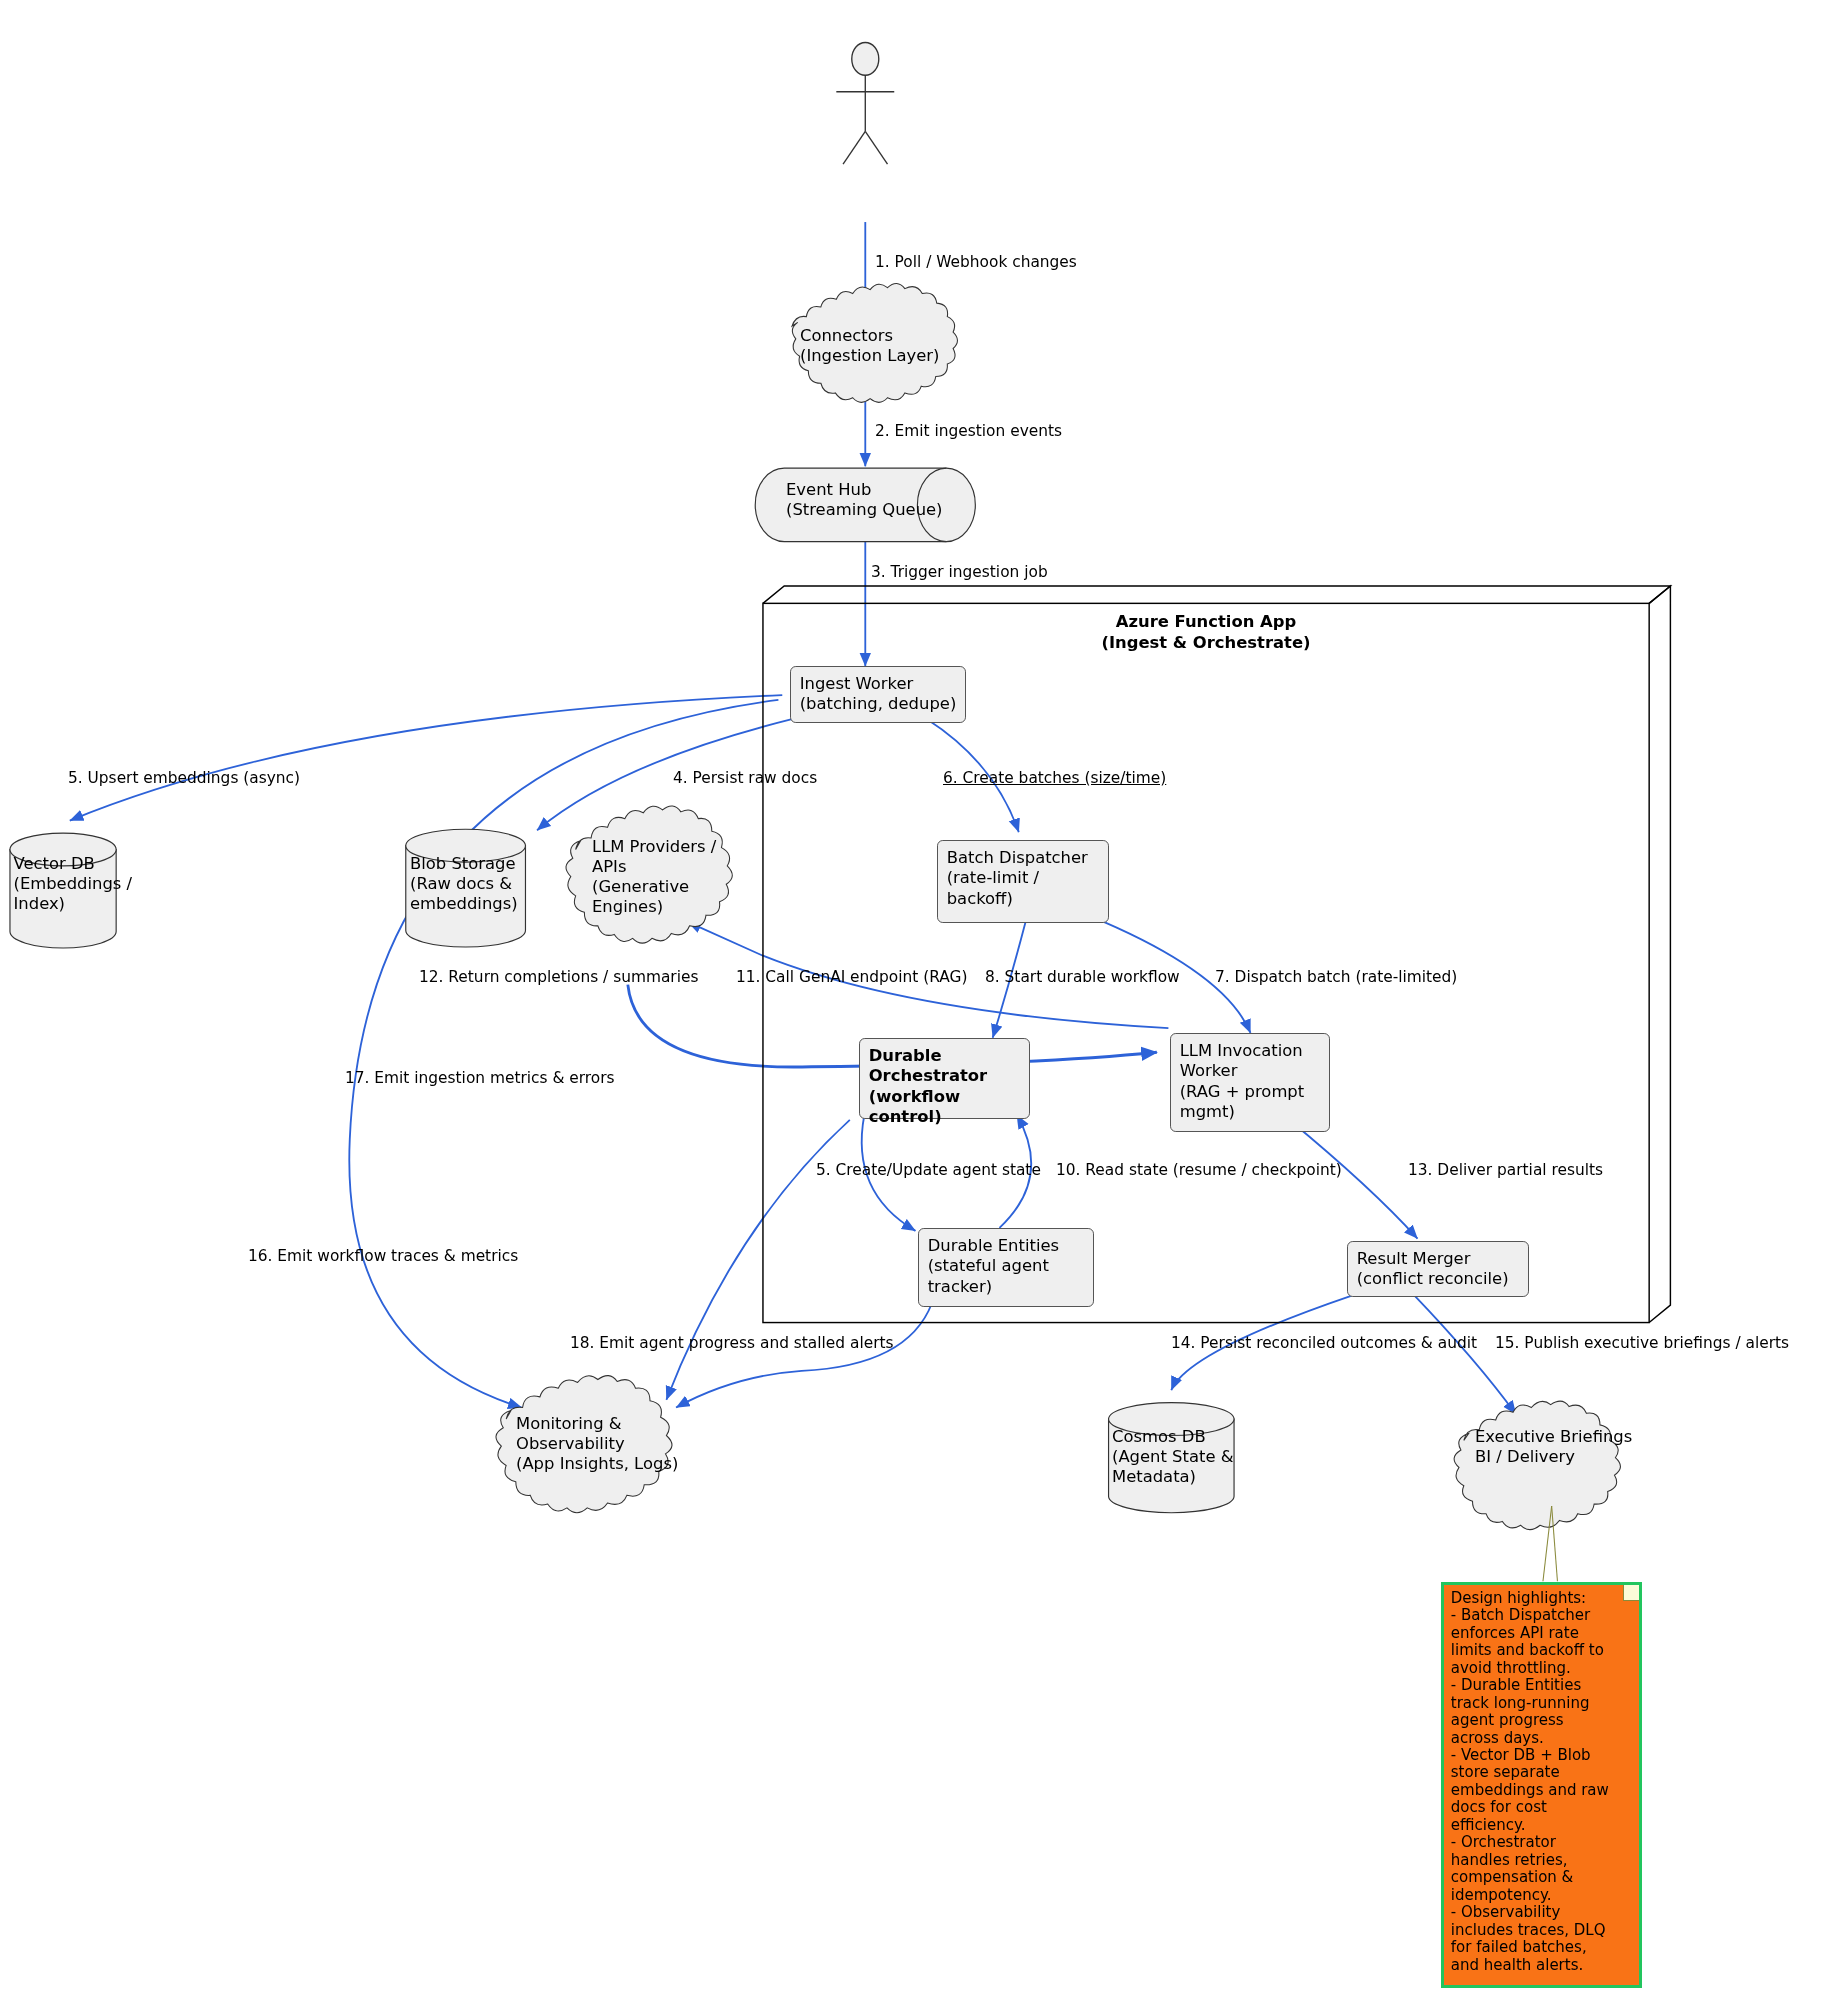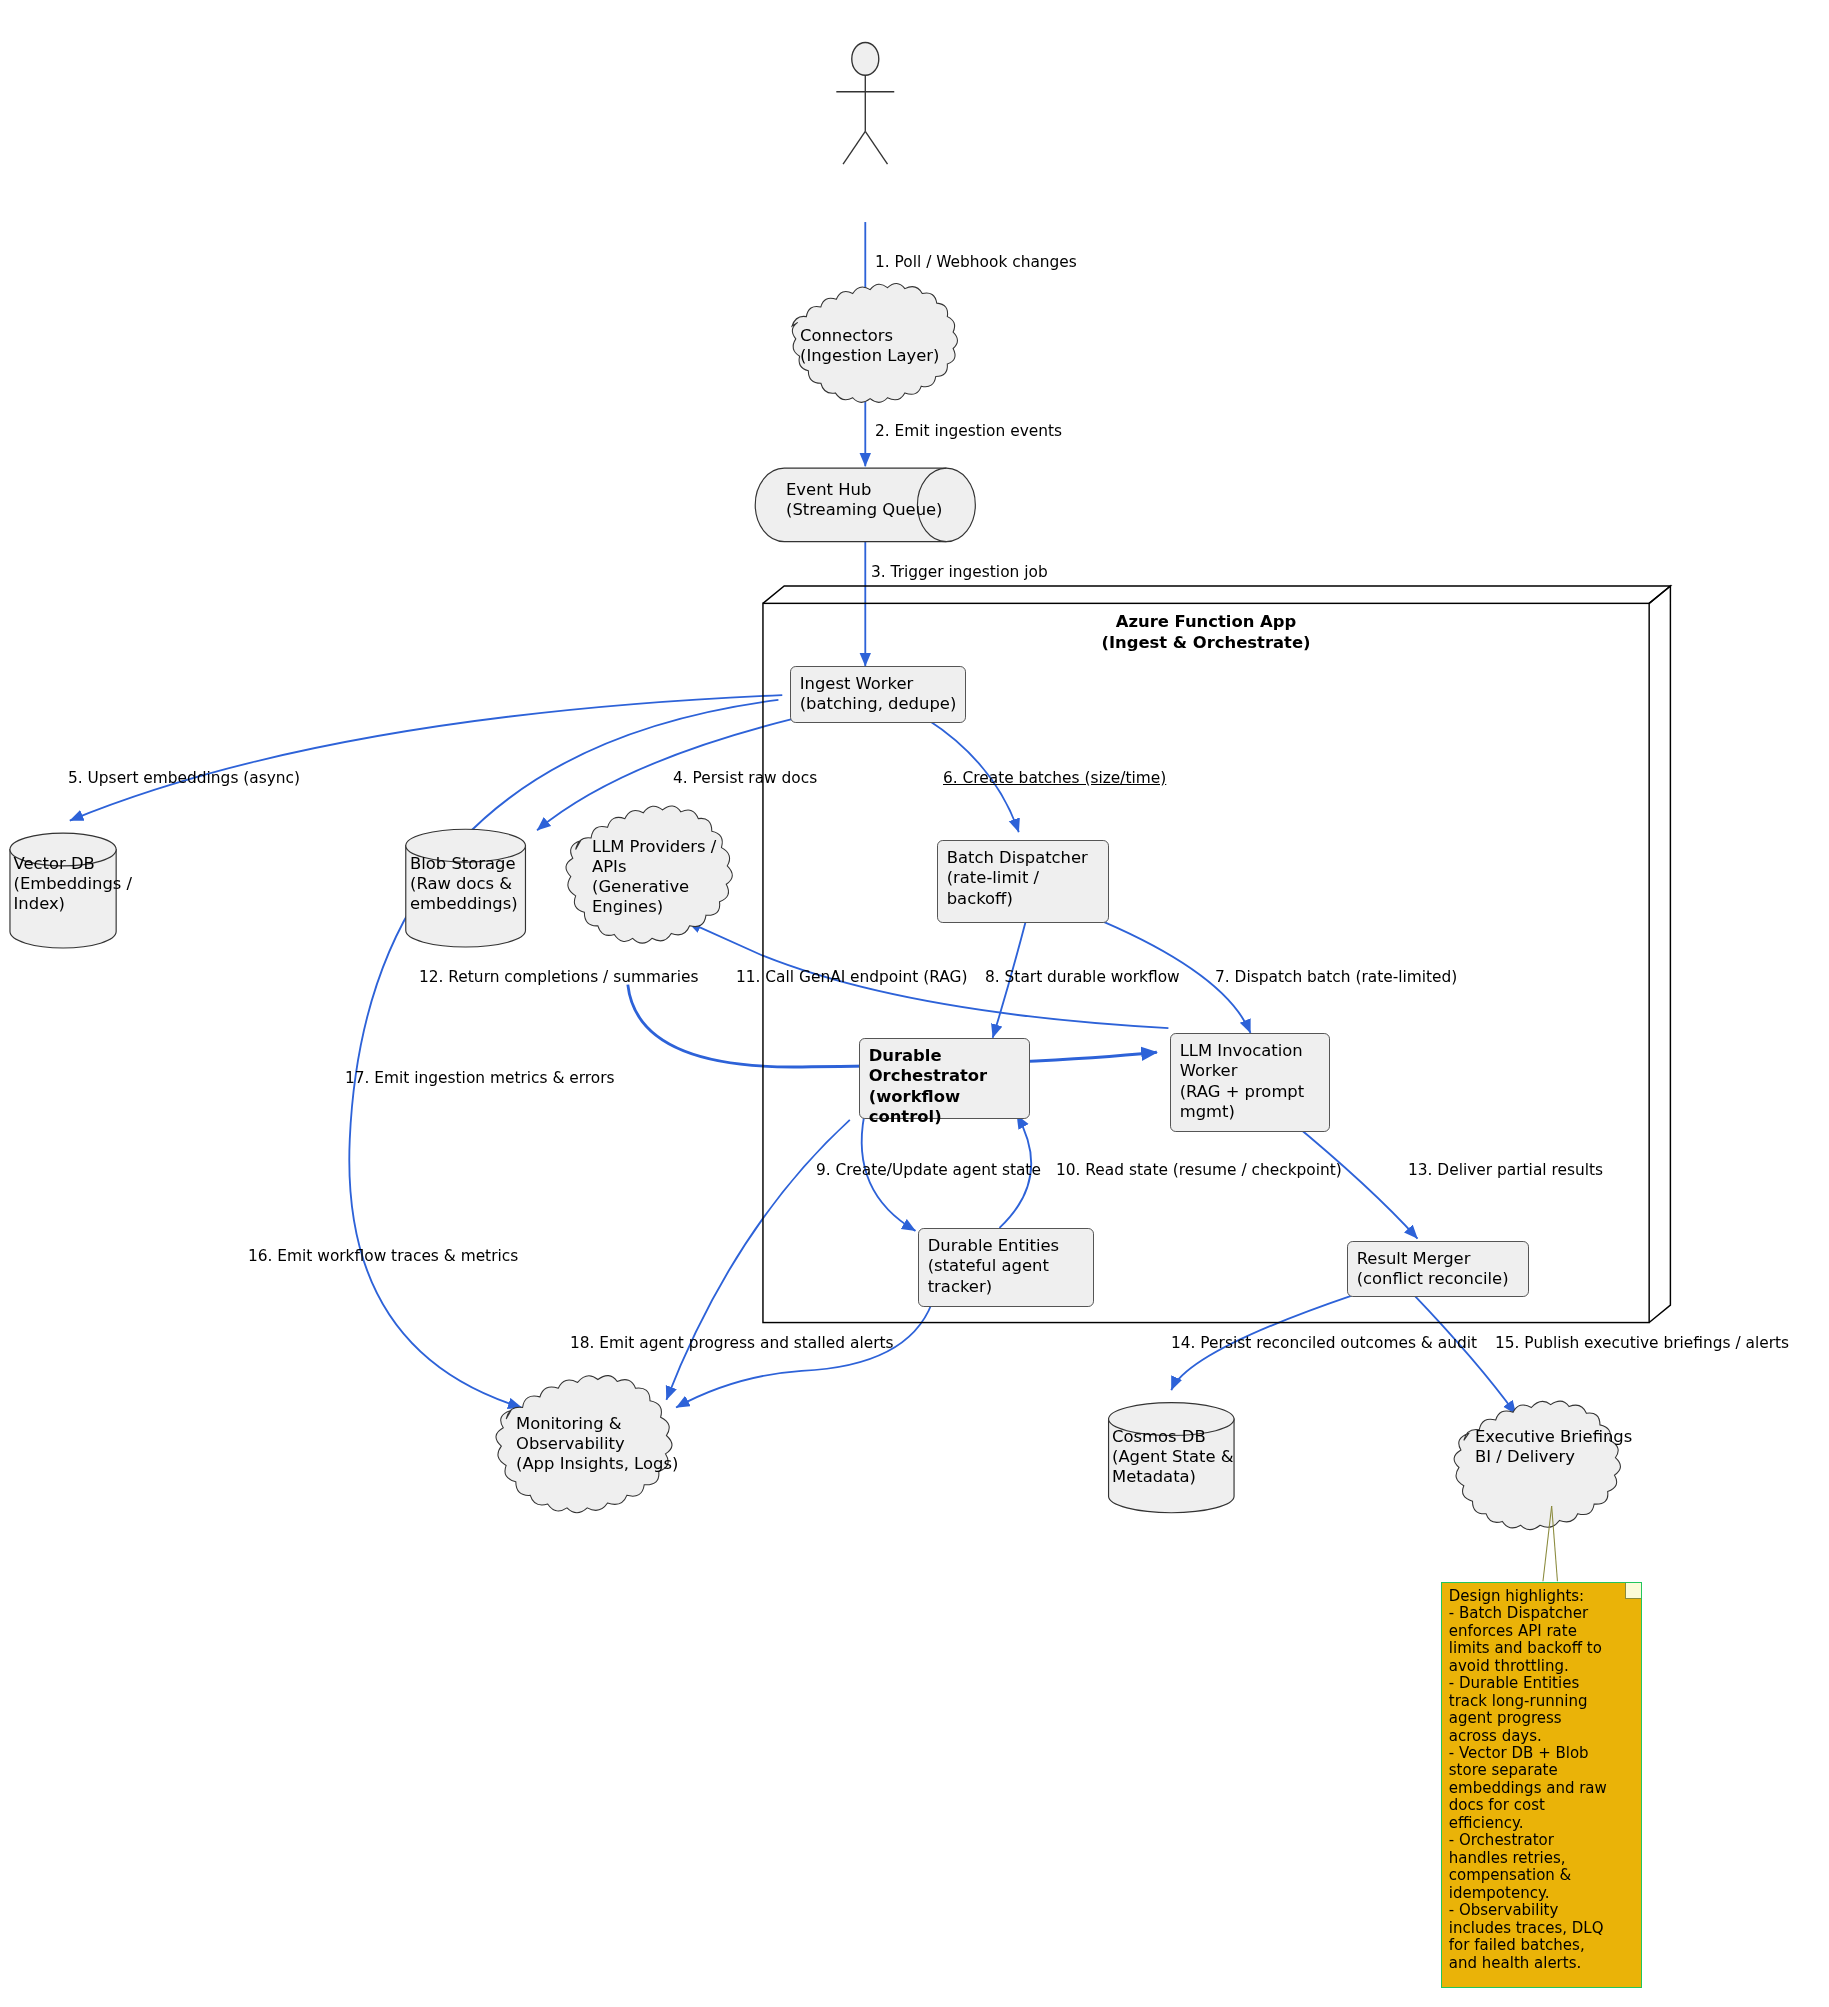"9. Create/Update agent state" div.elabel { text: 9 -> 5 }
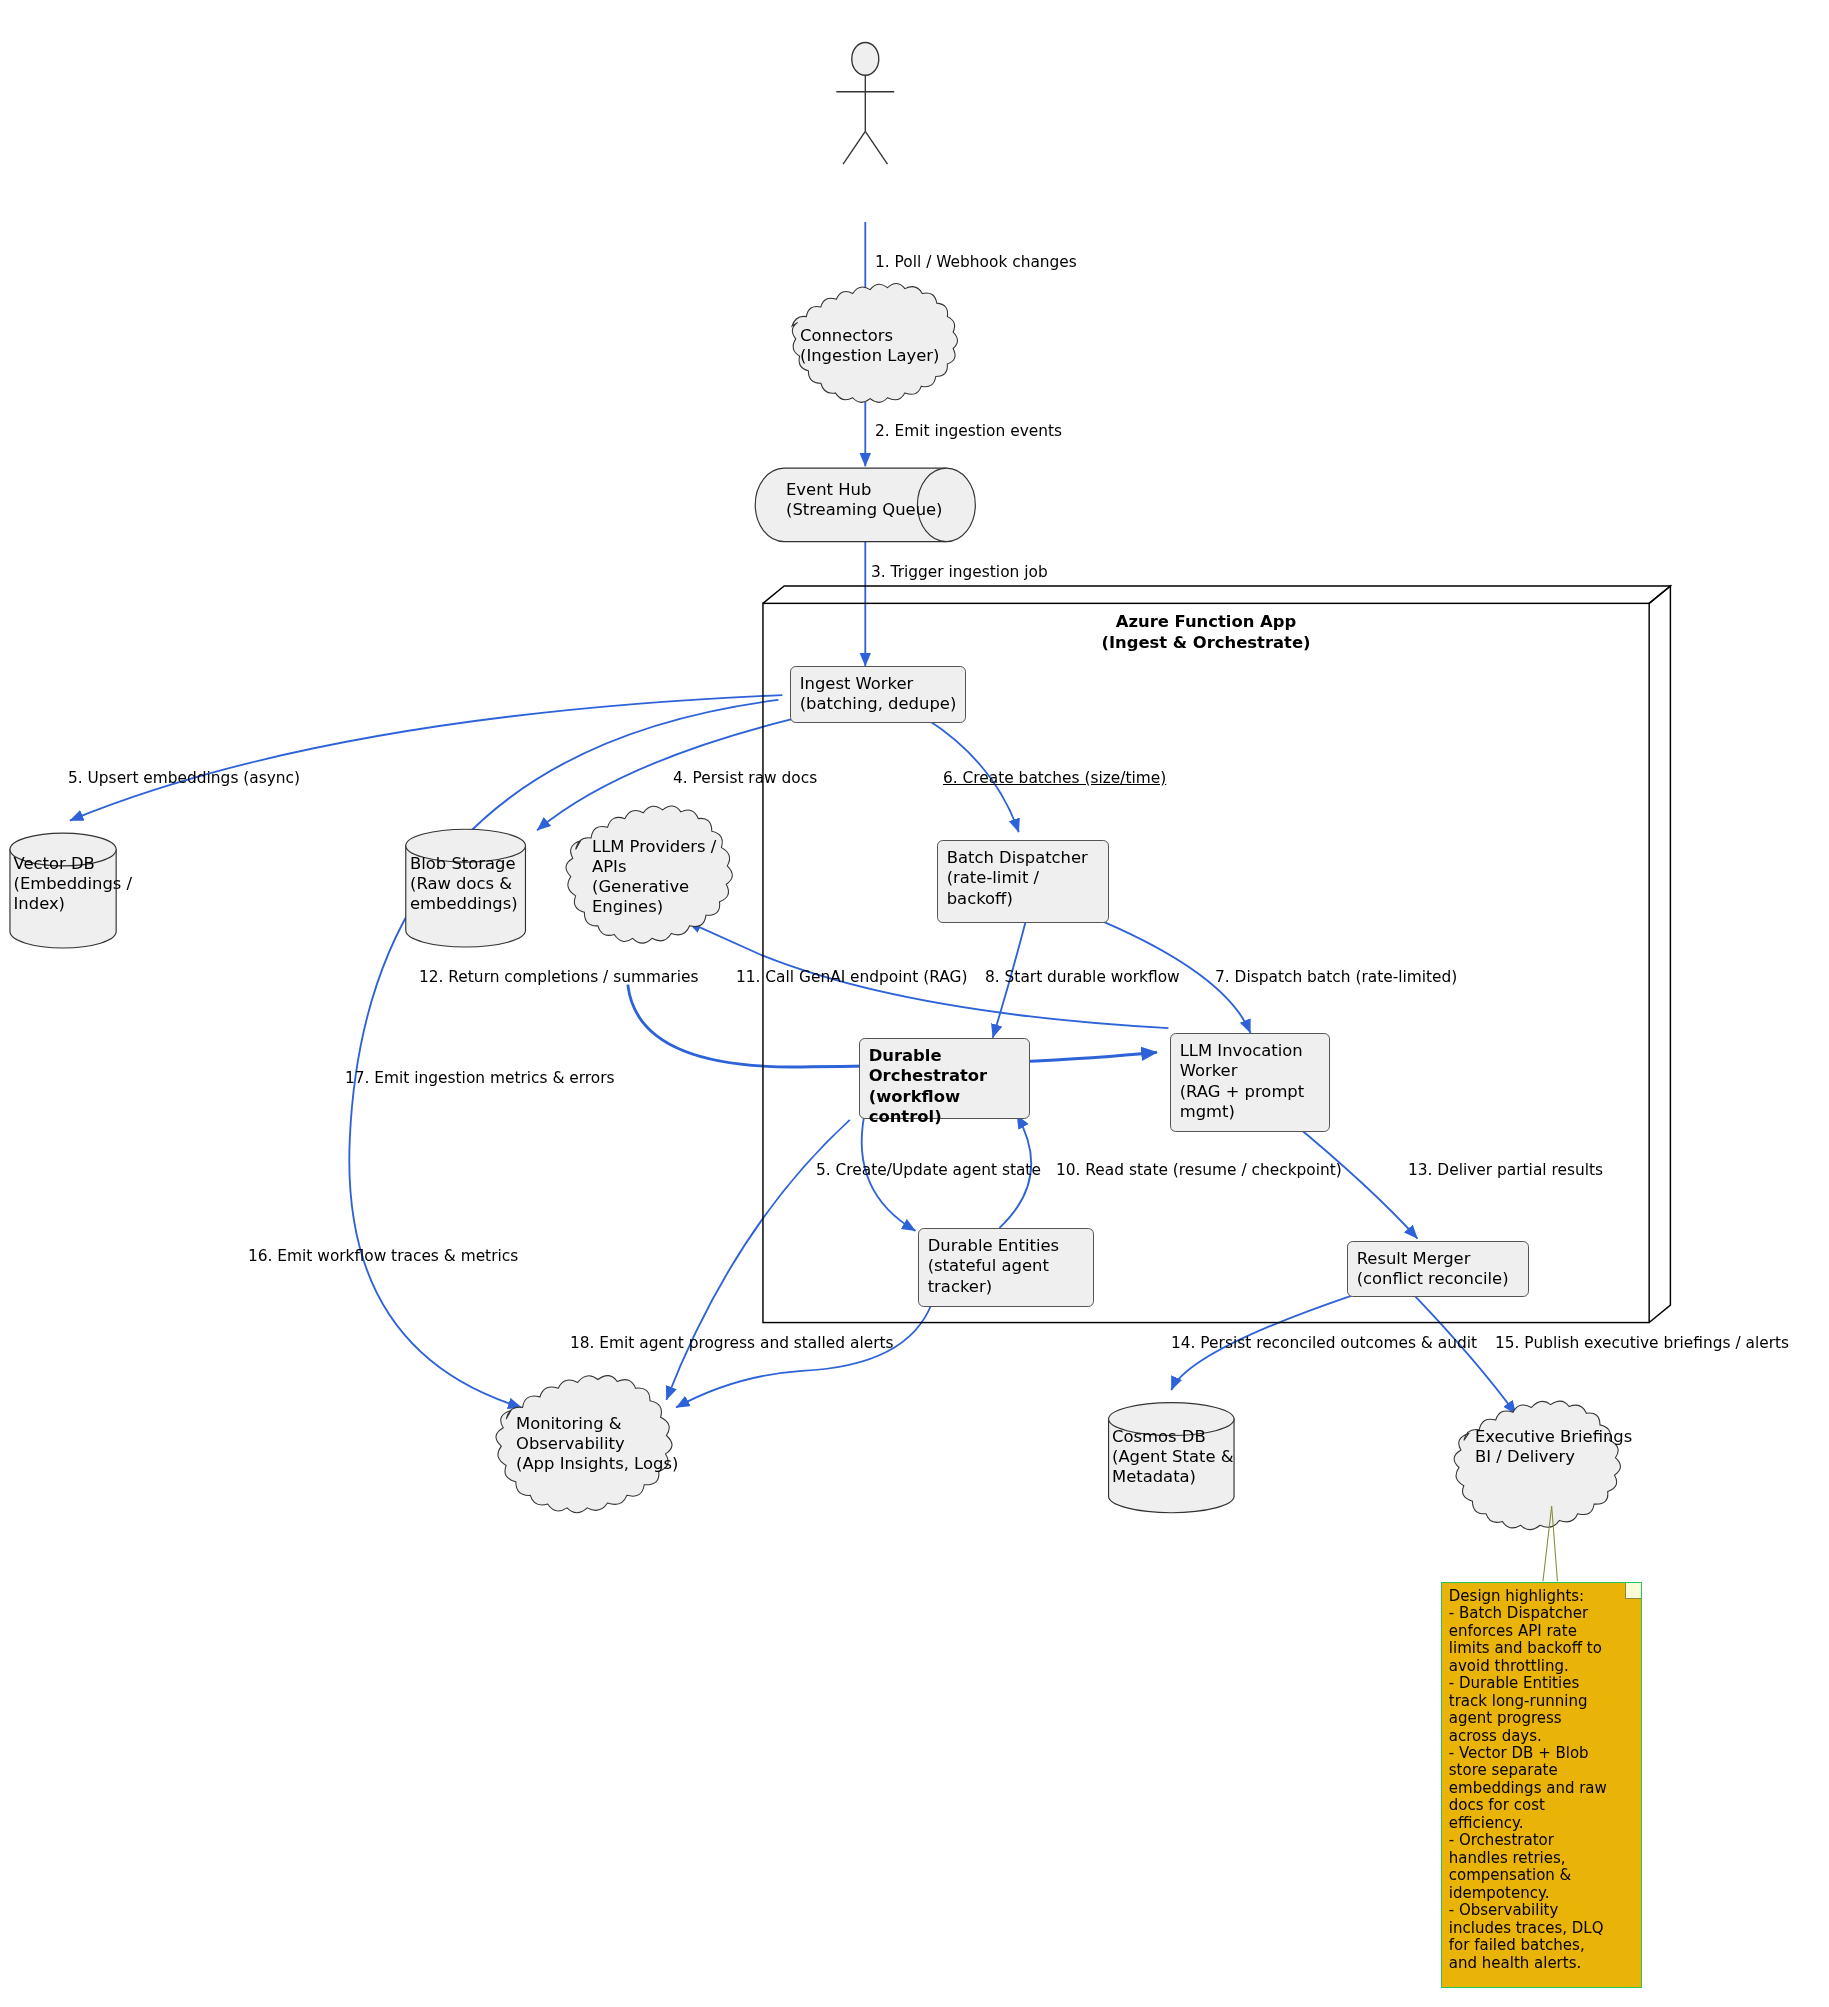"Design highlights:" .note { background: #eab308 -> #f97316; border: 1px solid #22c55e -> 3px solid #22c55e }
